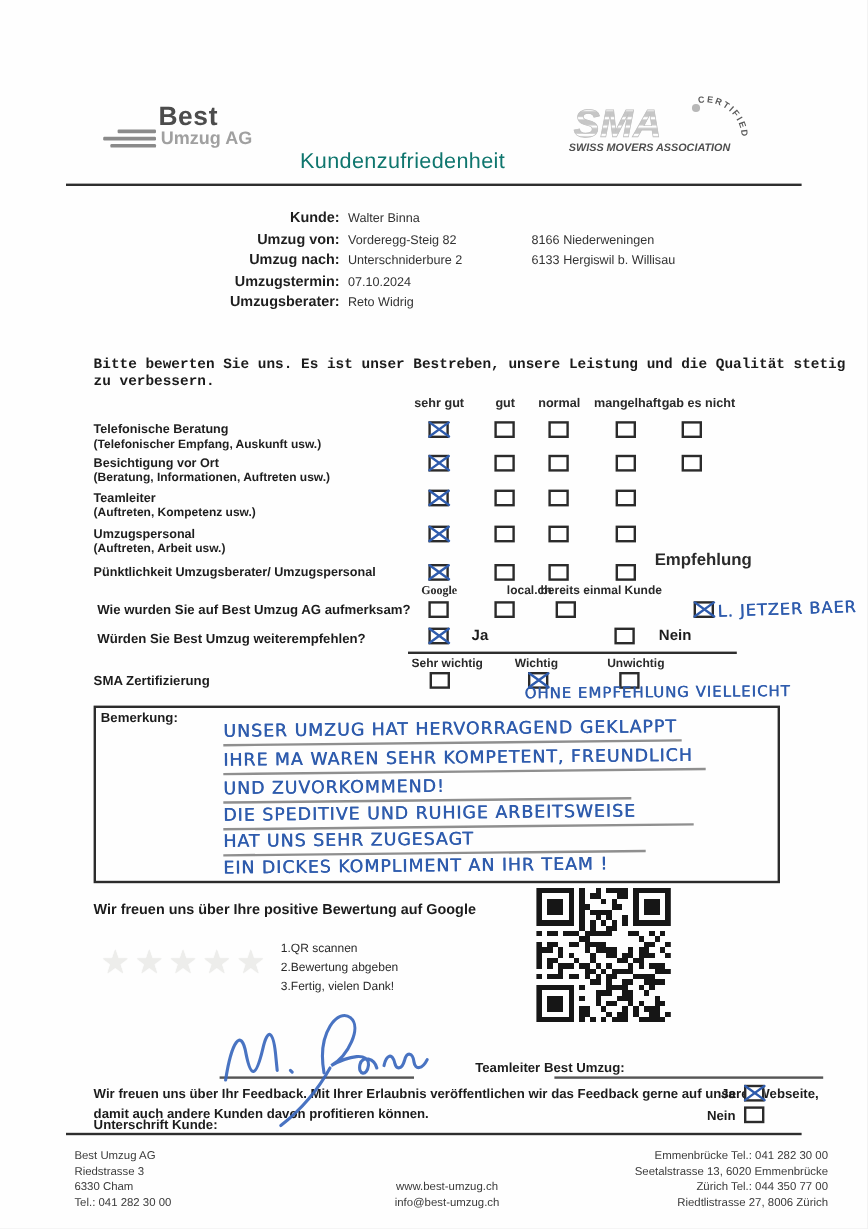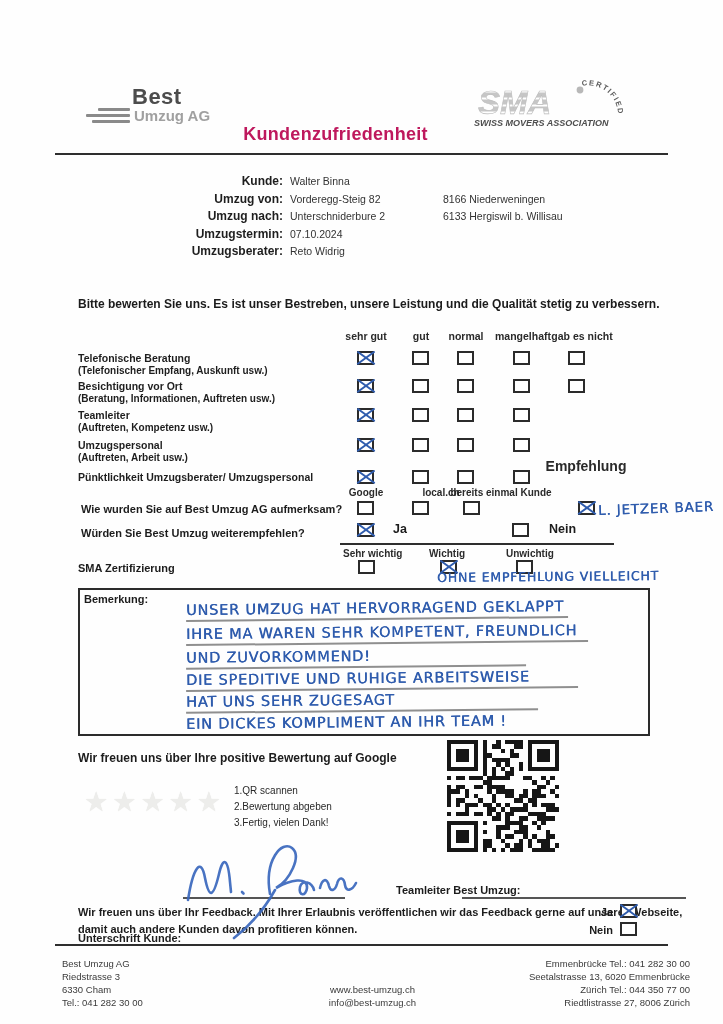"Kundenzufriedenheit" .title { color: #be185d -> #0f766e; font-weight: bold -> normal }
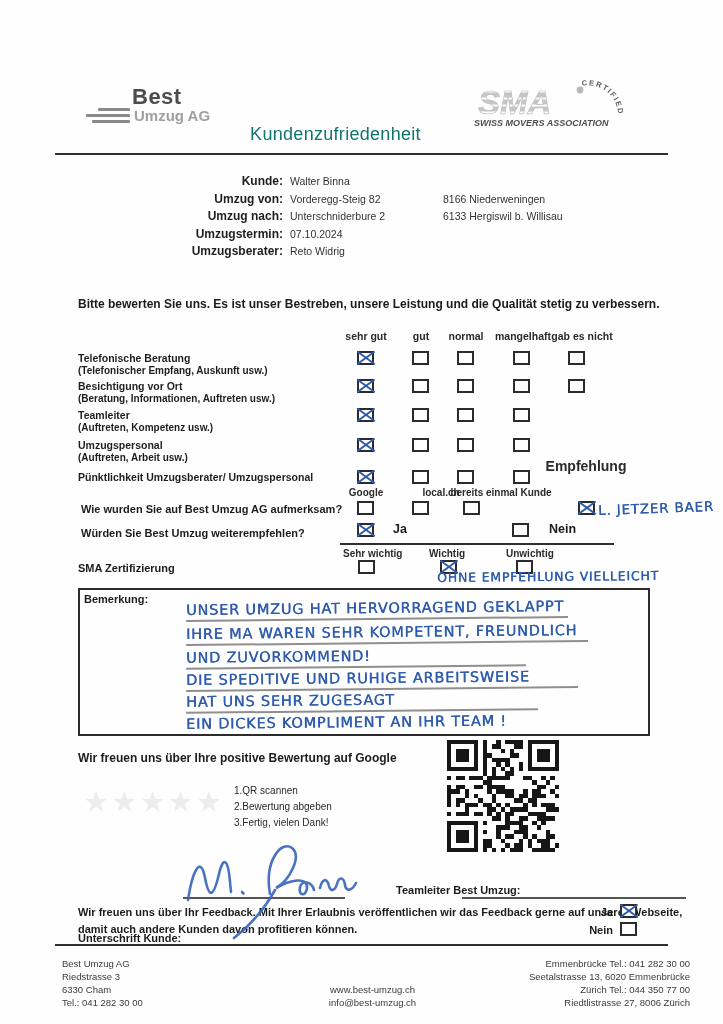"Bitte bewerten Sie uns. Es" .intro { font-family: none -> Liberation Mono, monospace }
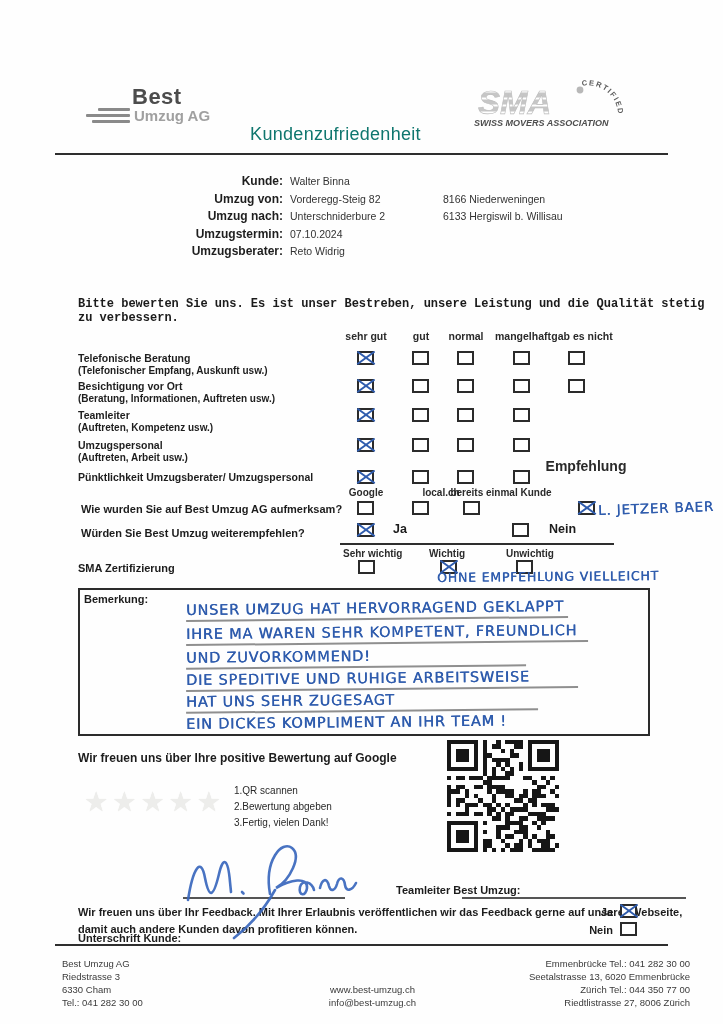"Google" span.col-hdr { font-family: none -> Liberation Serif, serif }
